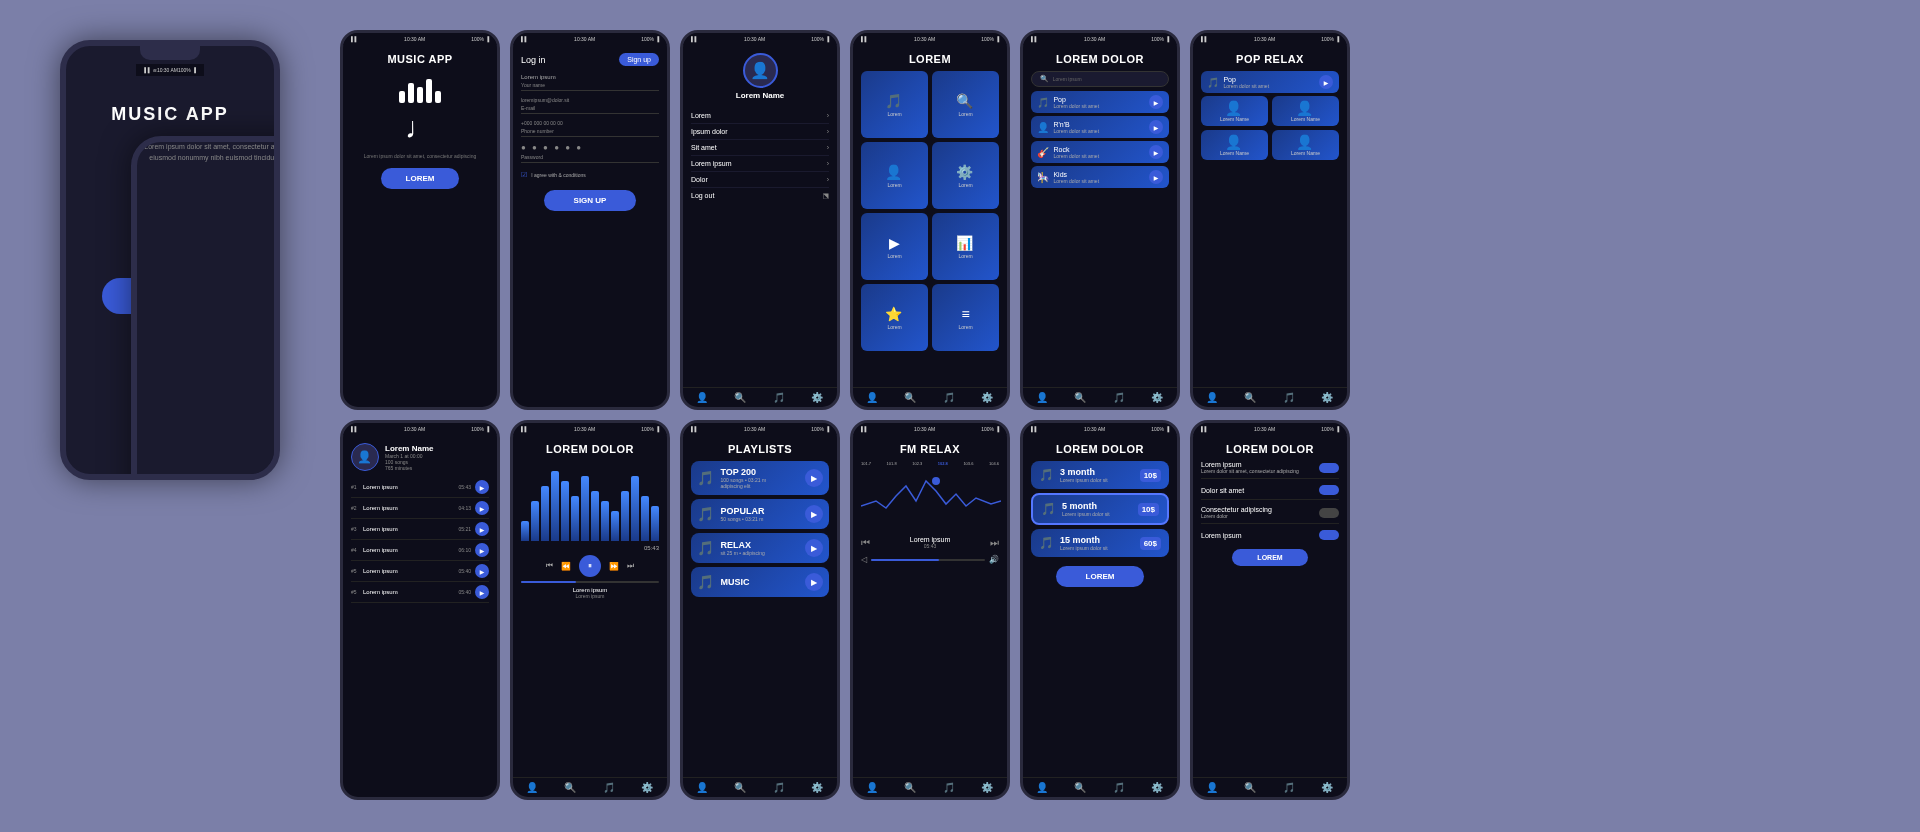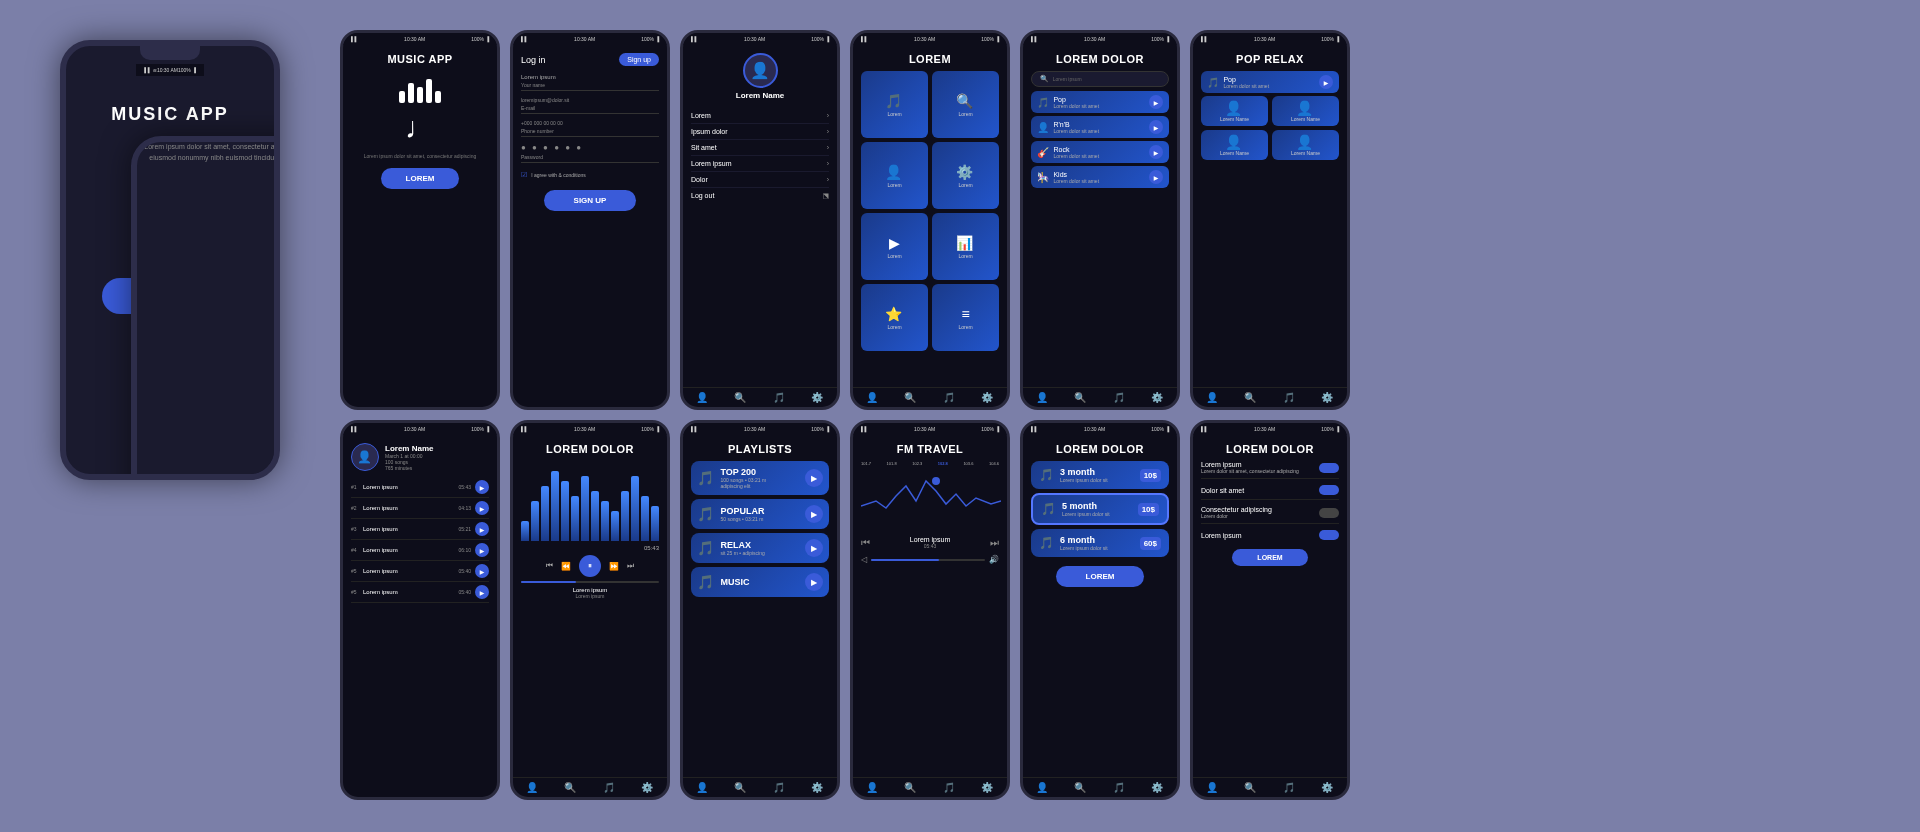"FM TRAVEL" div.sp-title { text: TRAVEL -> RELAX }
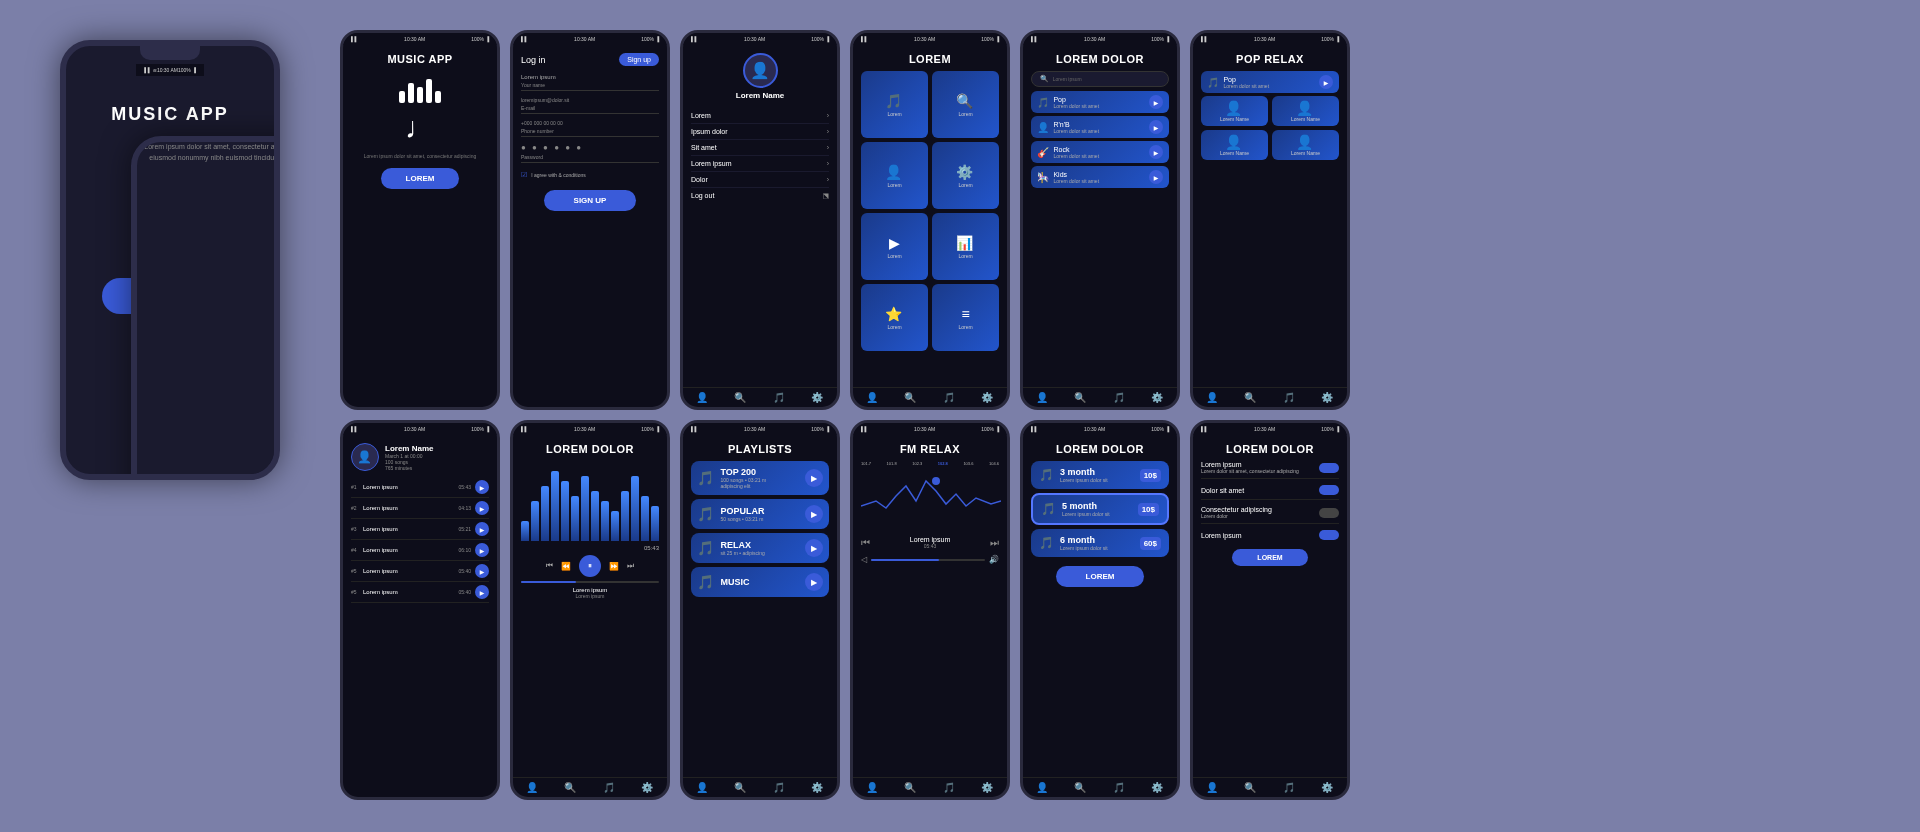"6 month" div.sp-text-md { text: 6 -> 15 }
